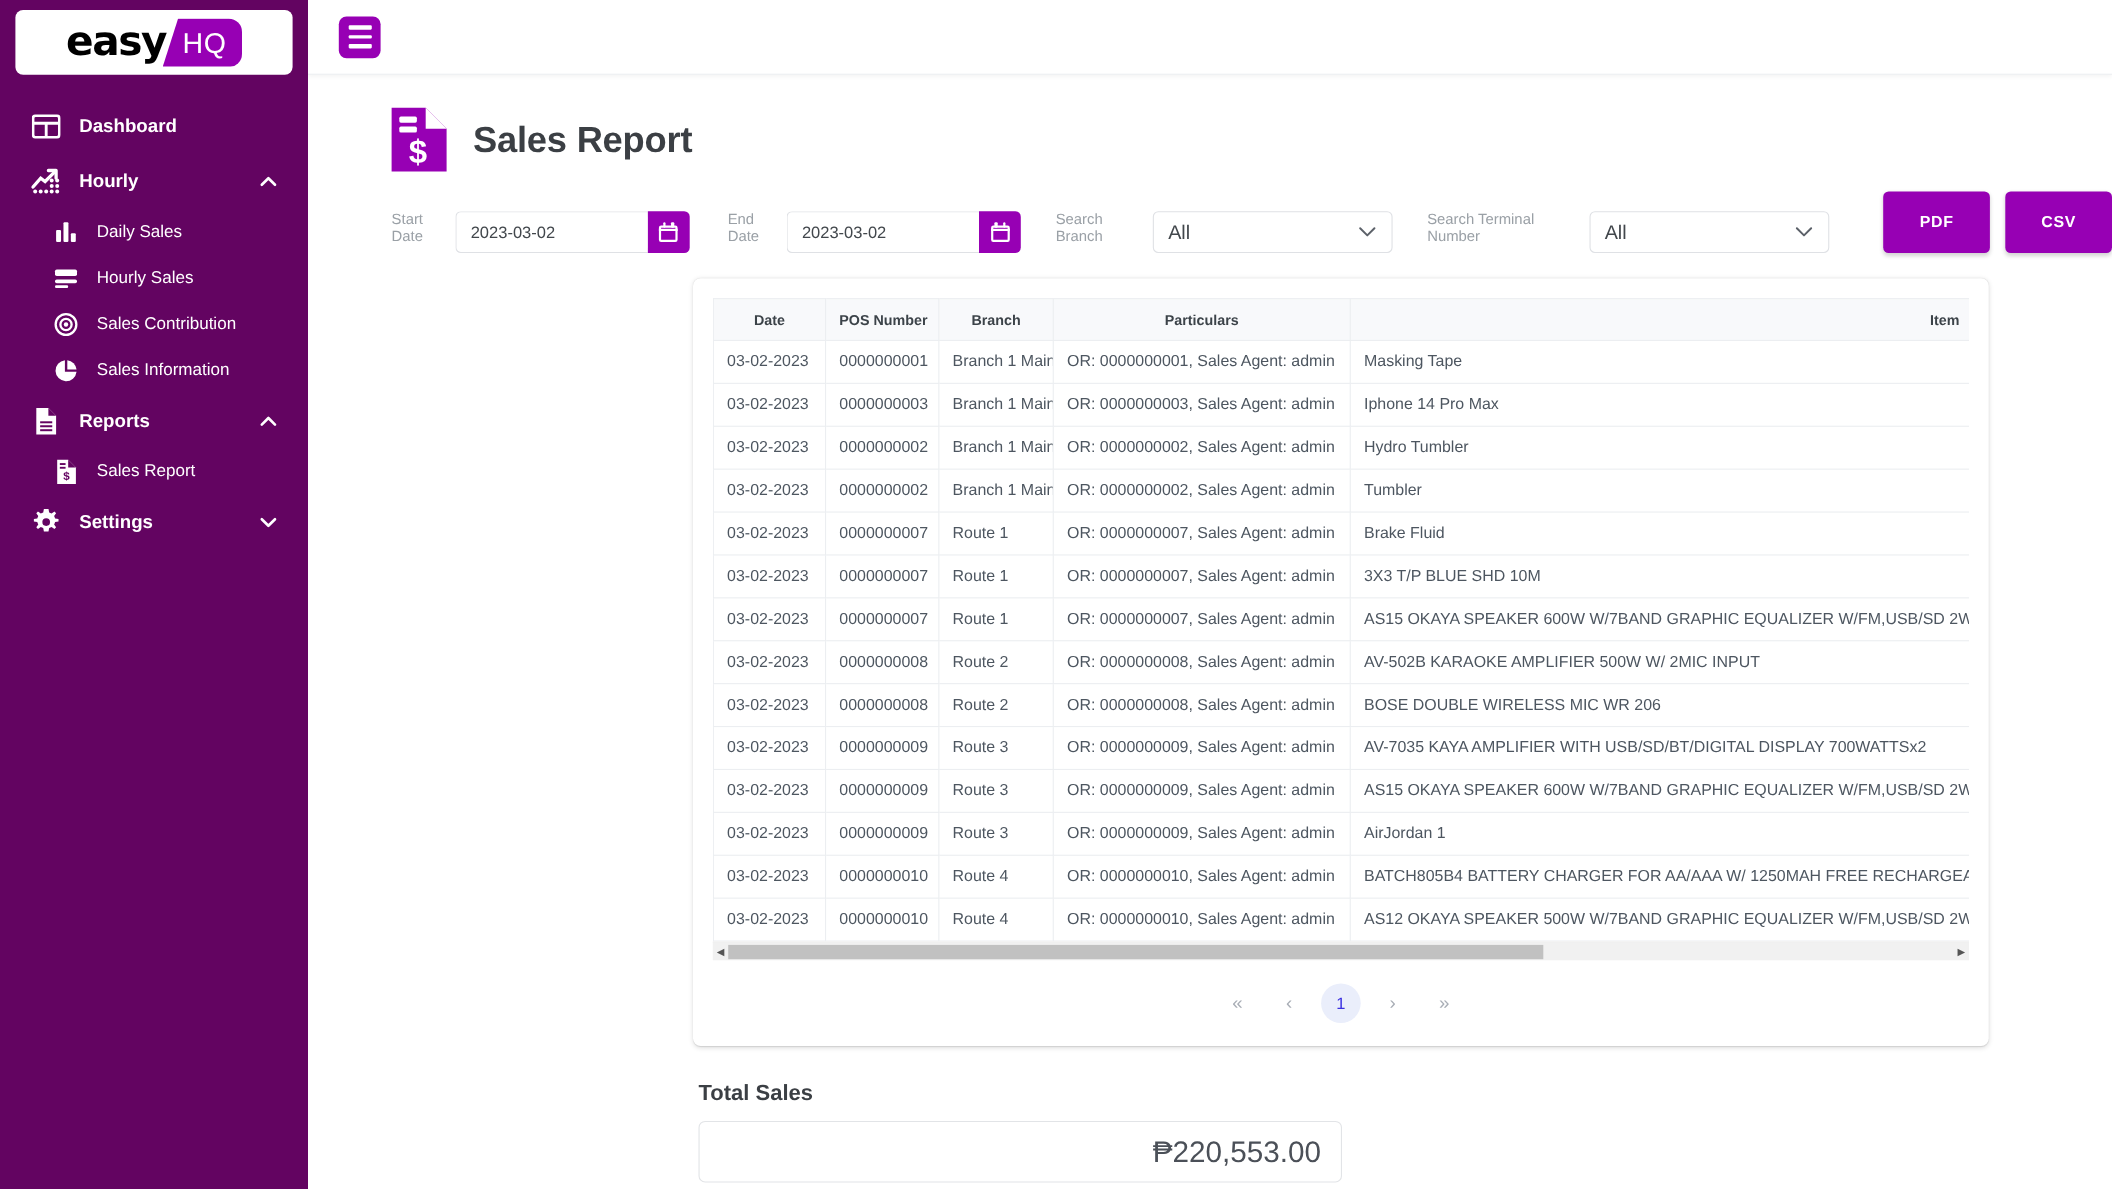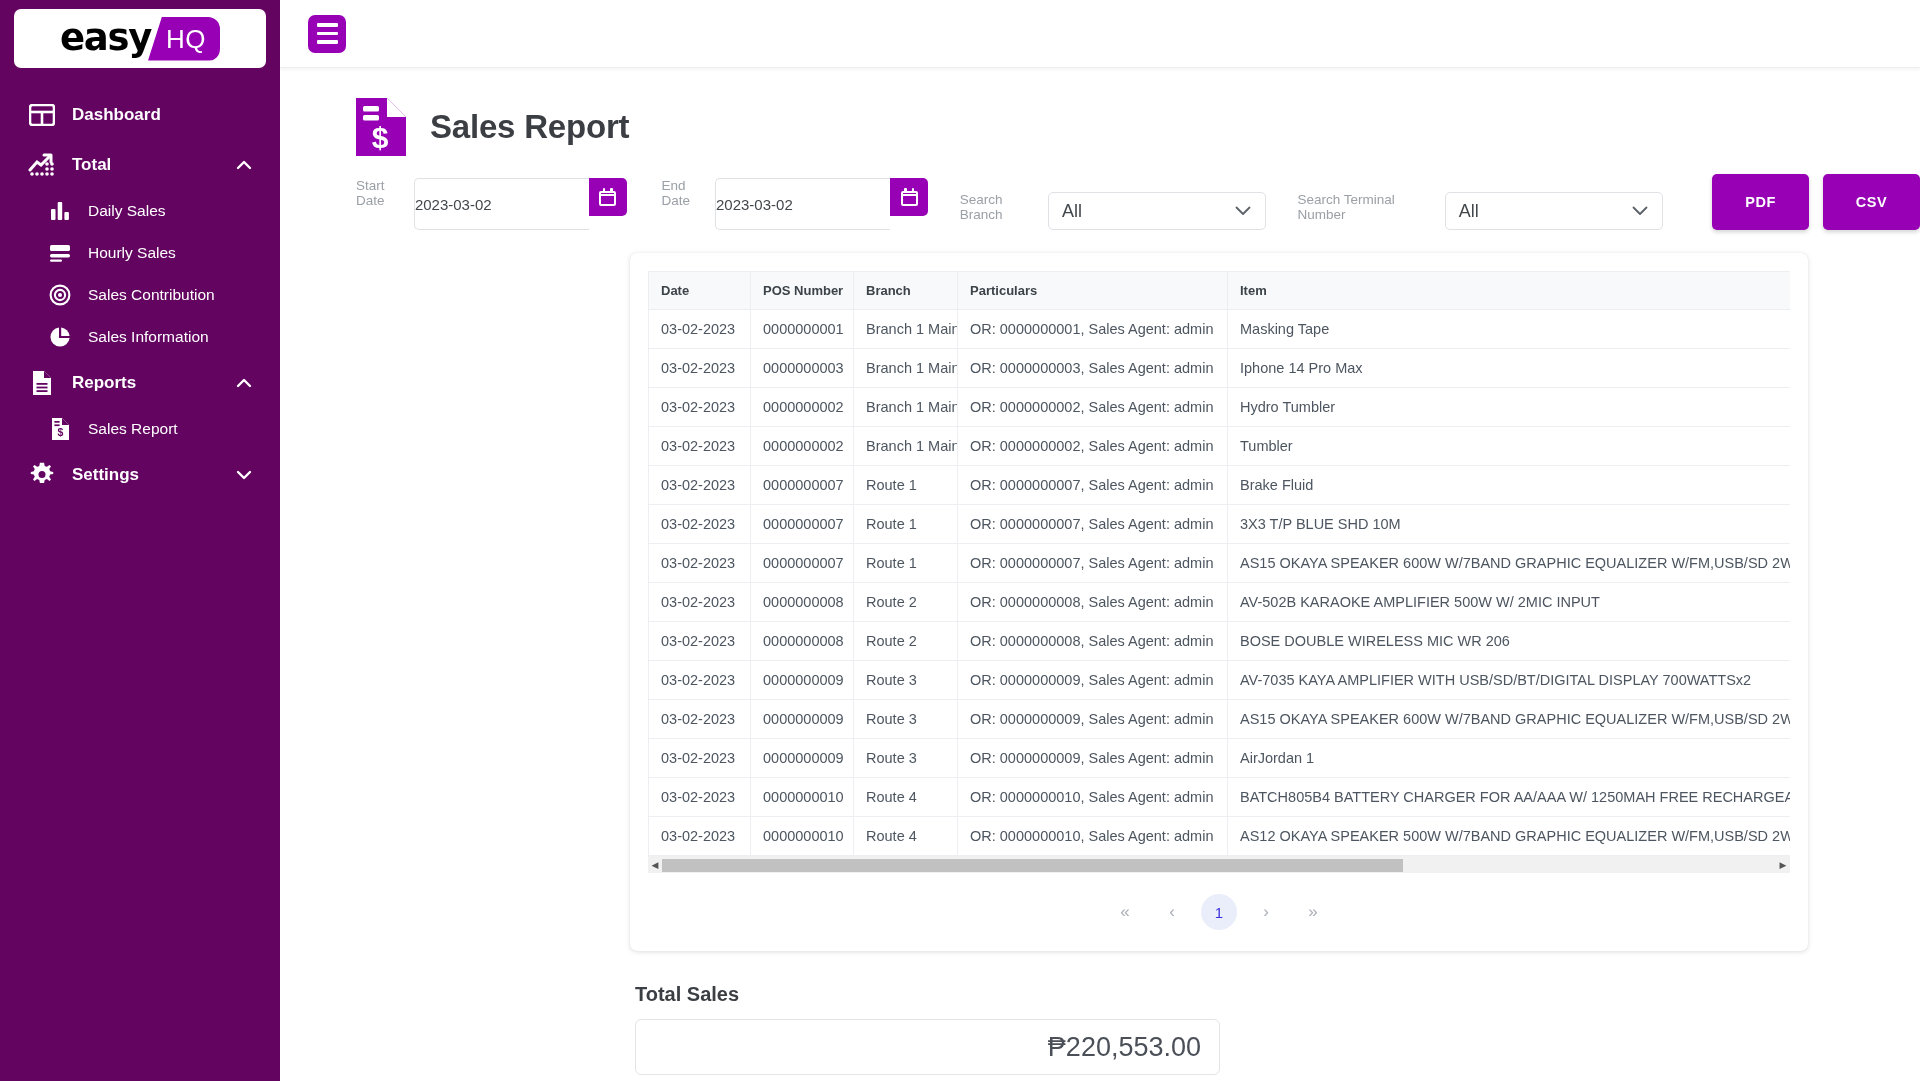"Total" span.label { text: Total -> Hourly }
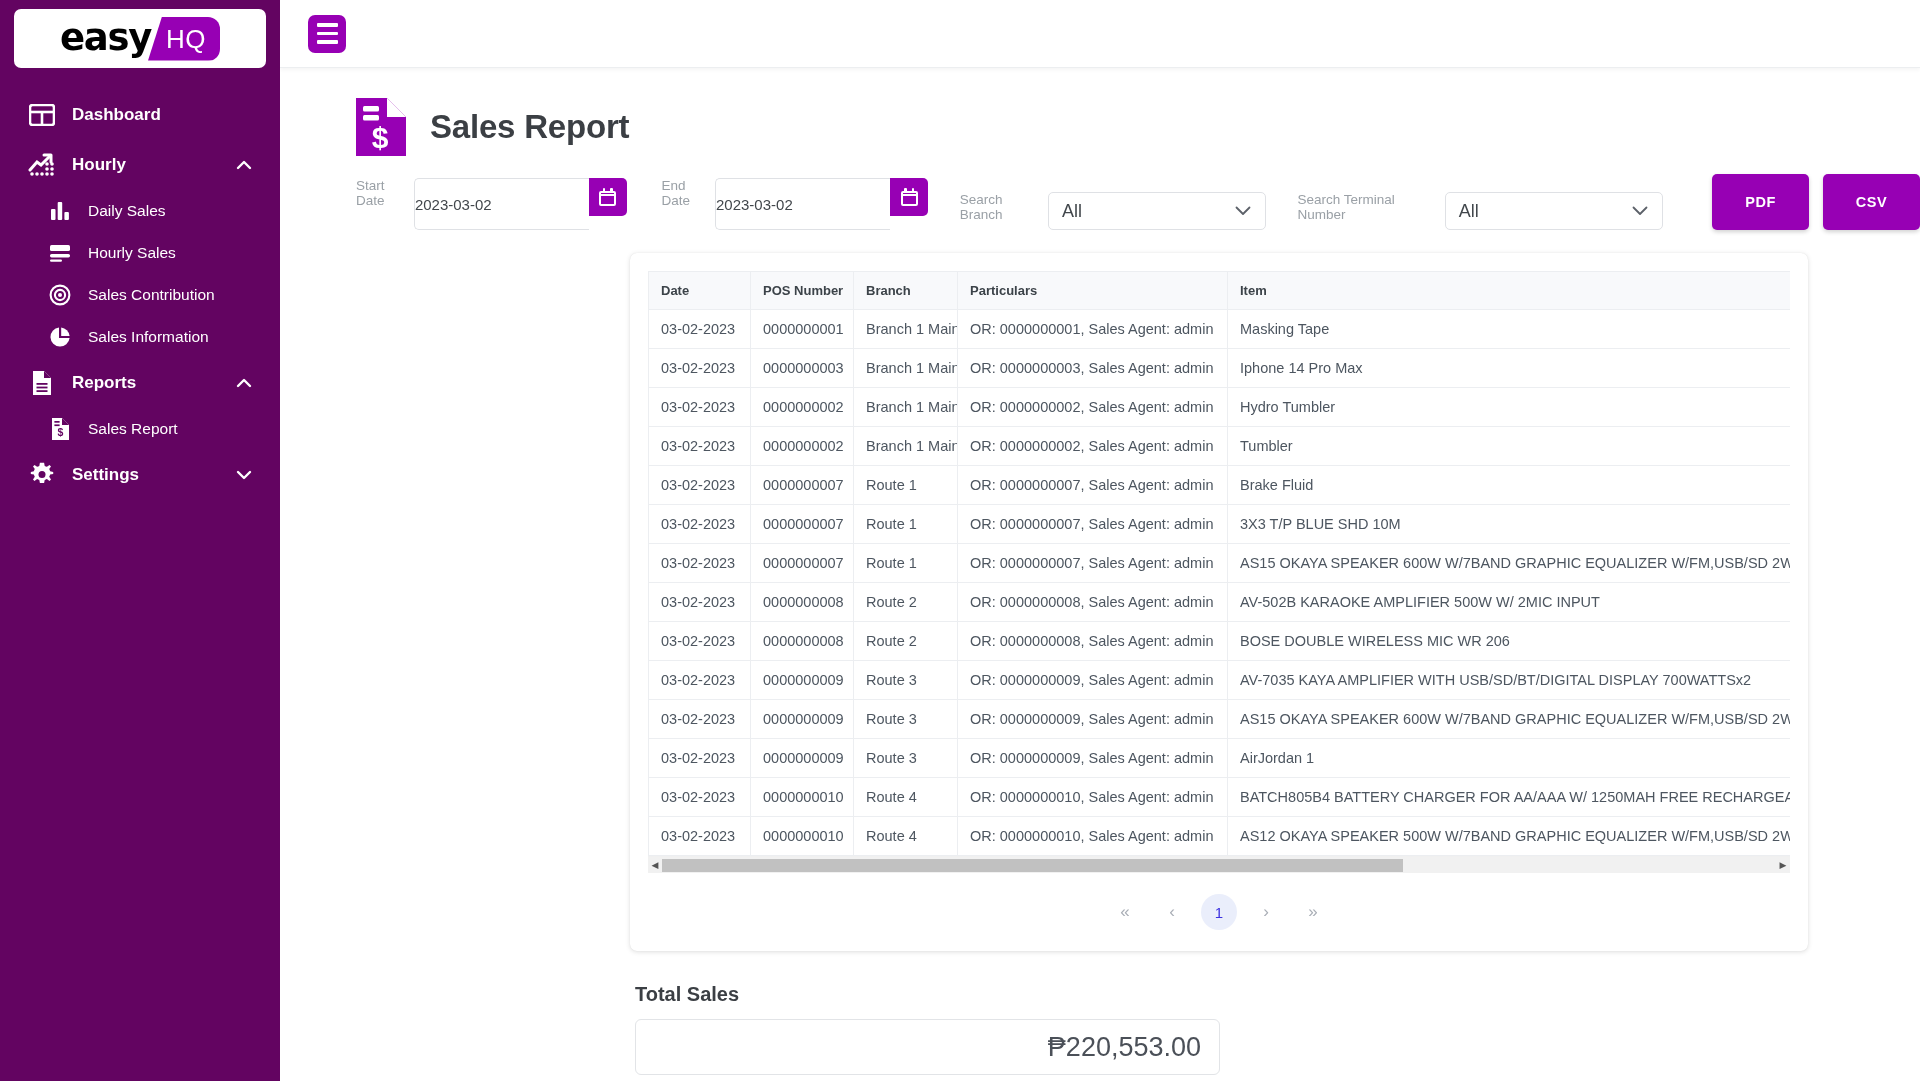"2023-03-02" .date-input { height: 52px -> 38px; padding-left: 0 -> 13px }
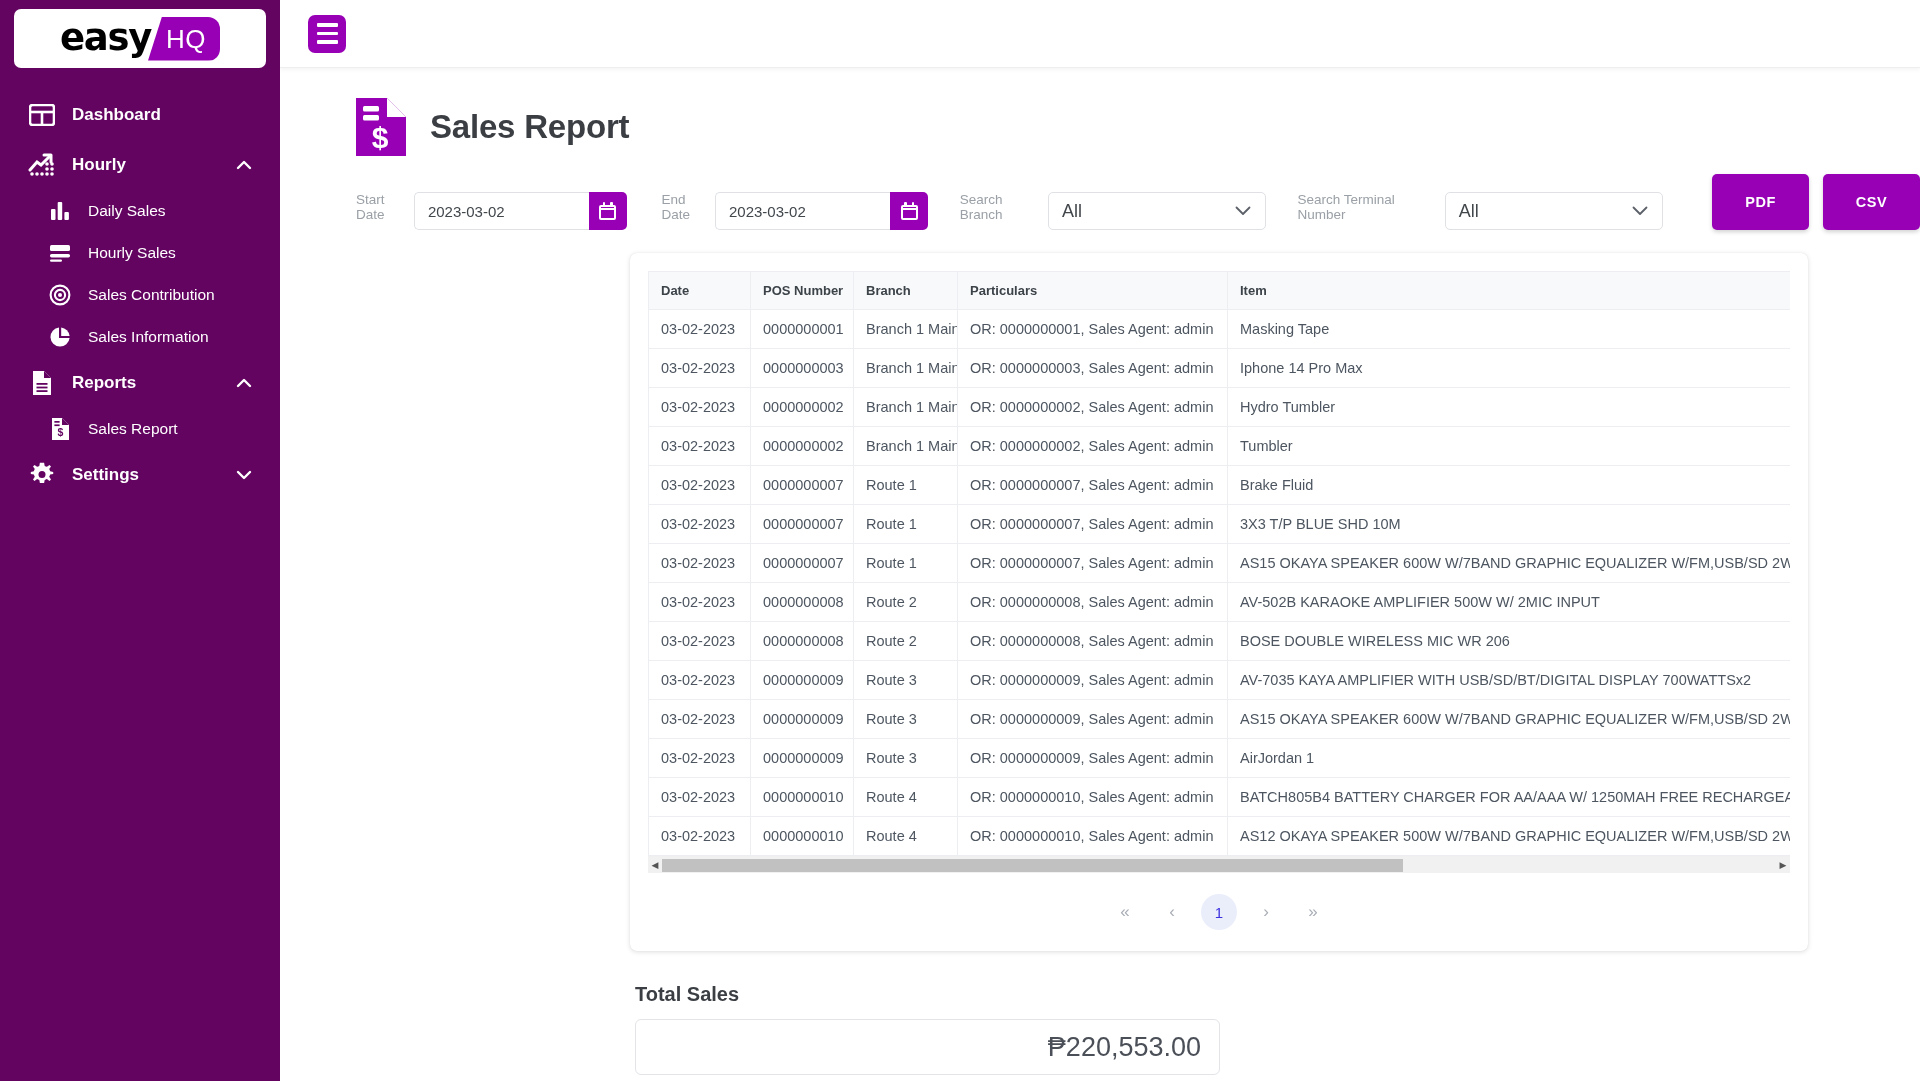"Date" thead th { text-align: left -> center }
